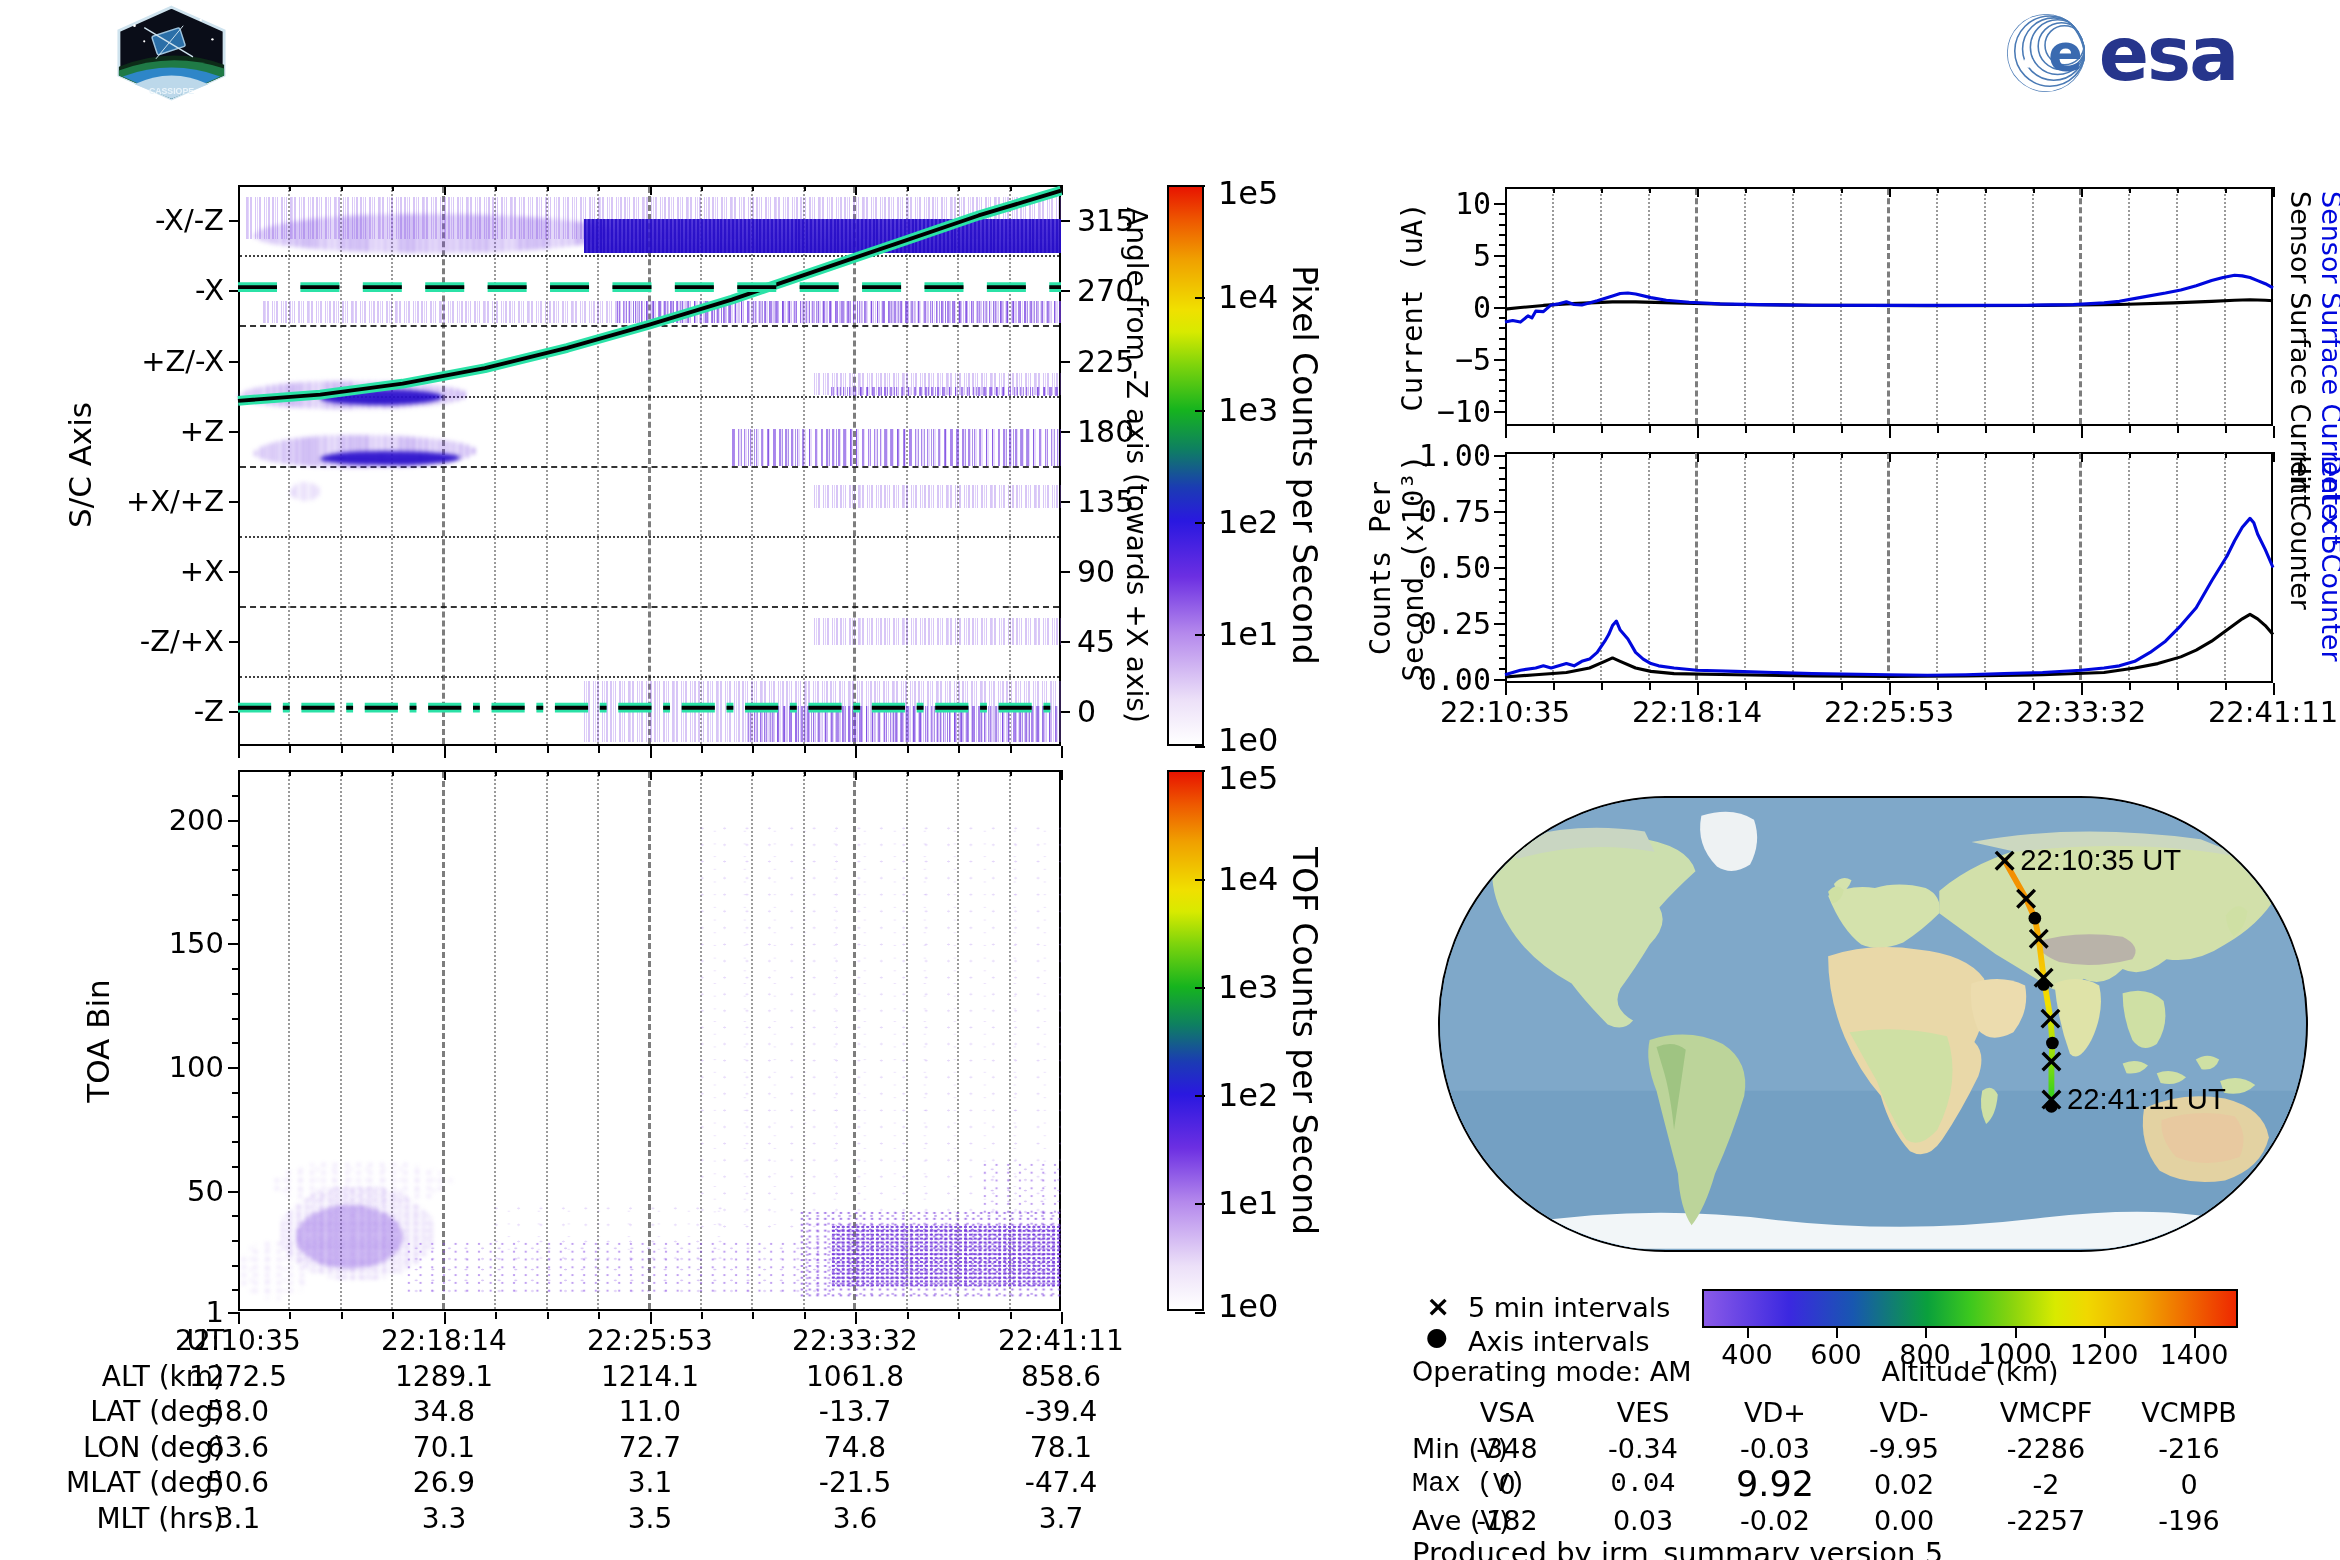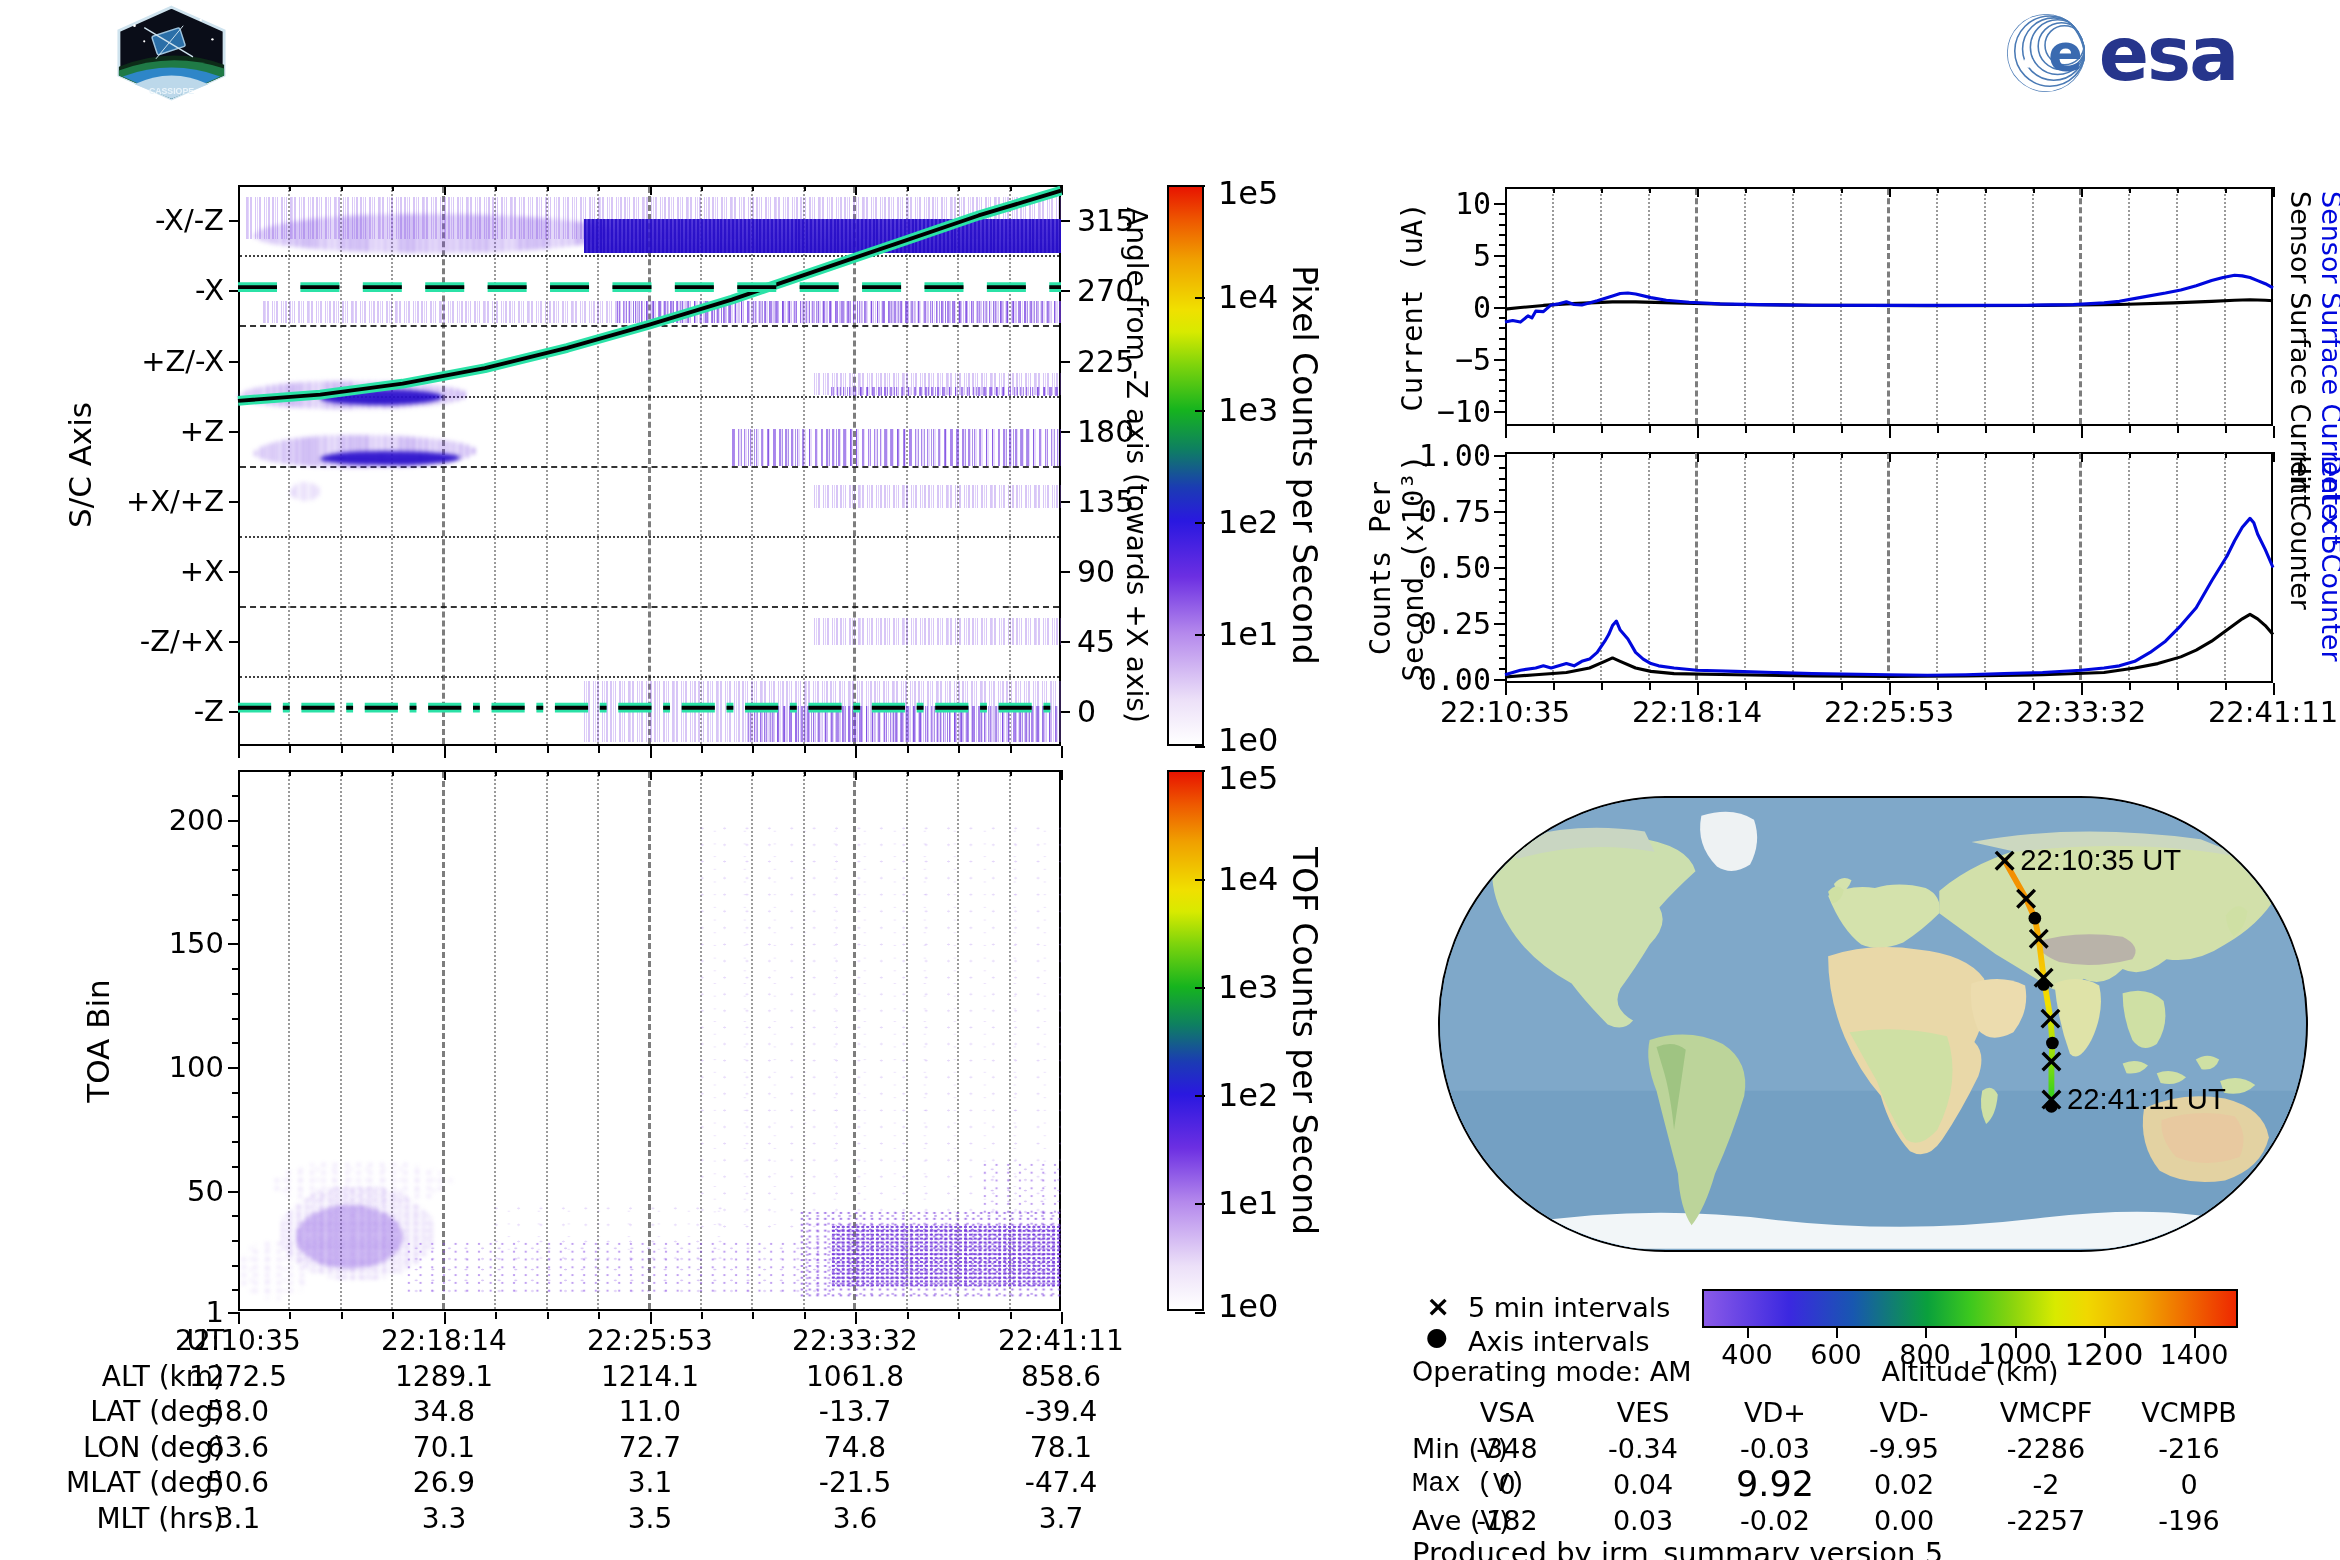"1200" div.lab { font-size: 31px -> 27px }
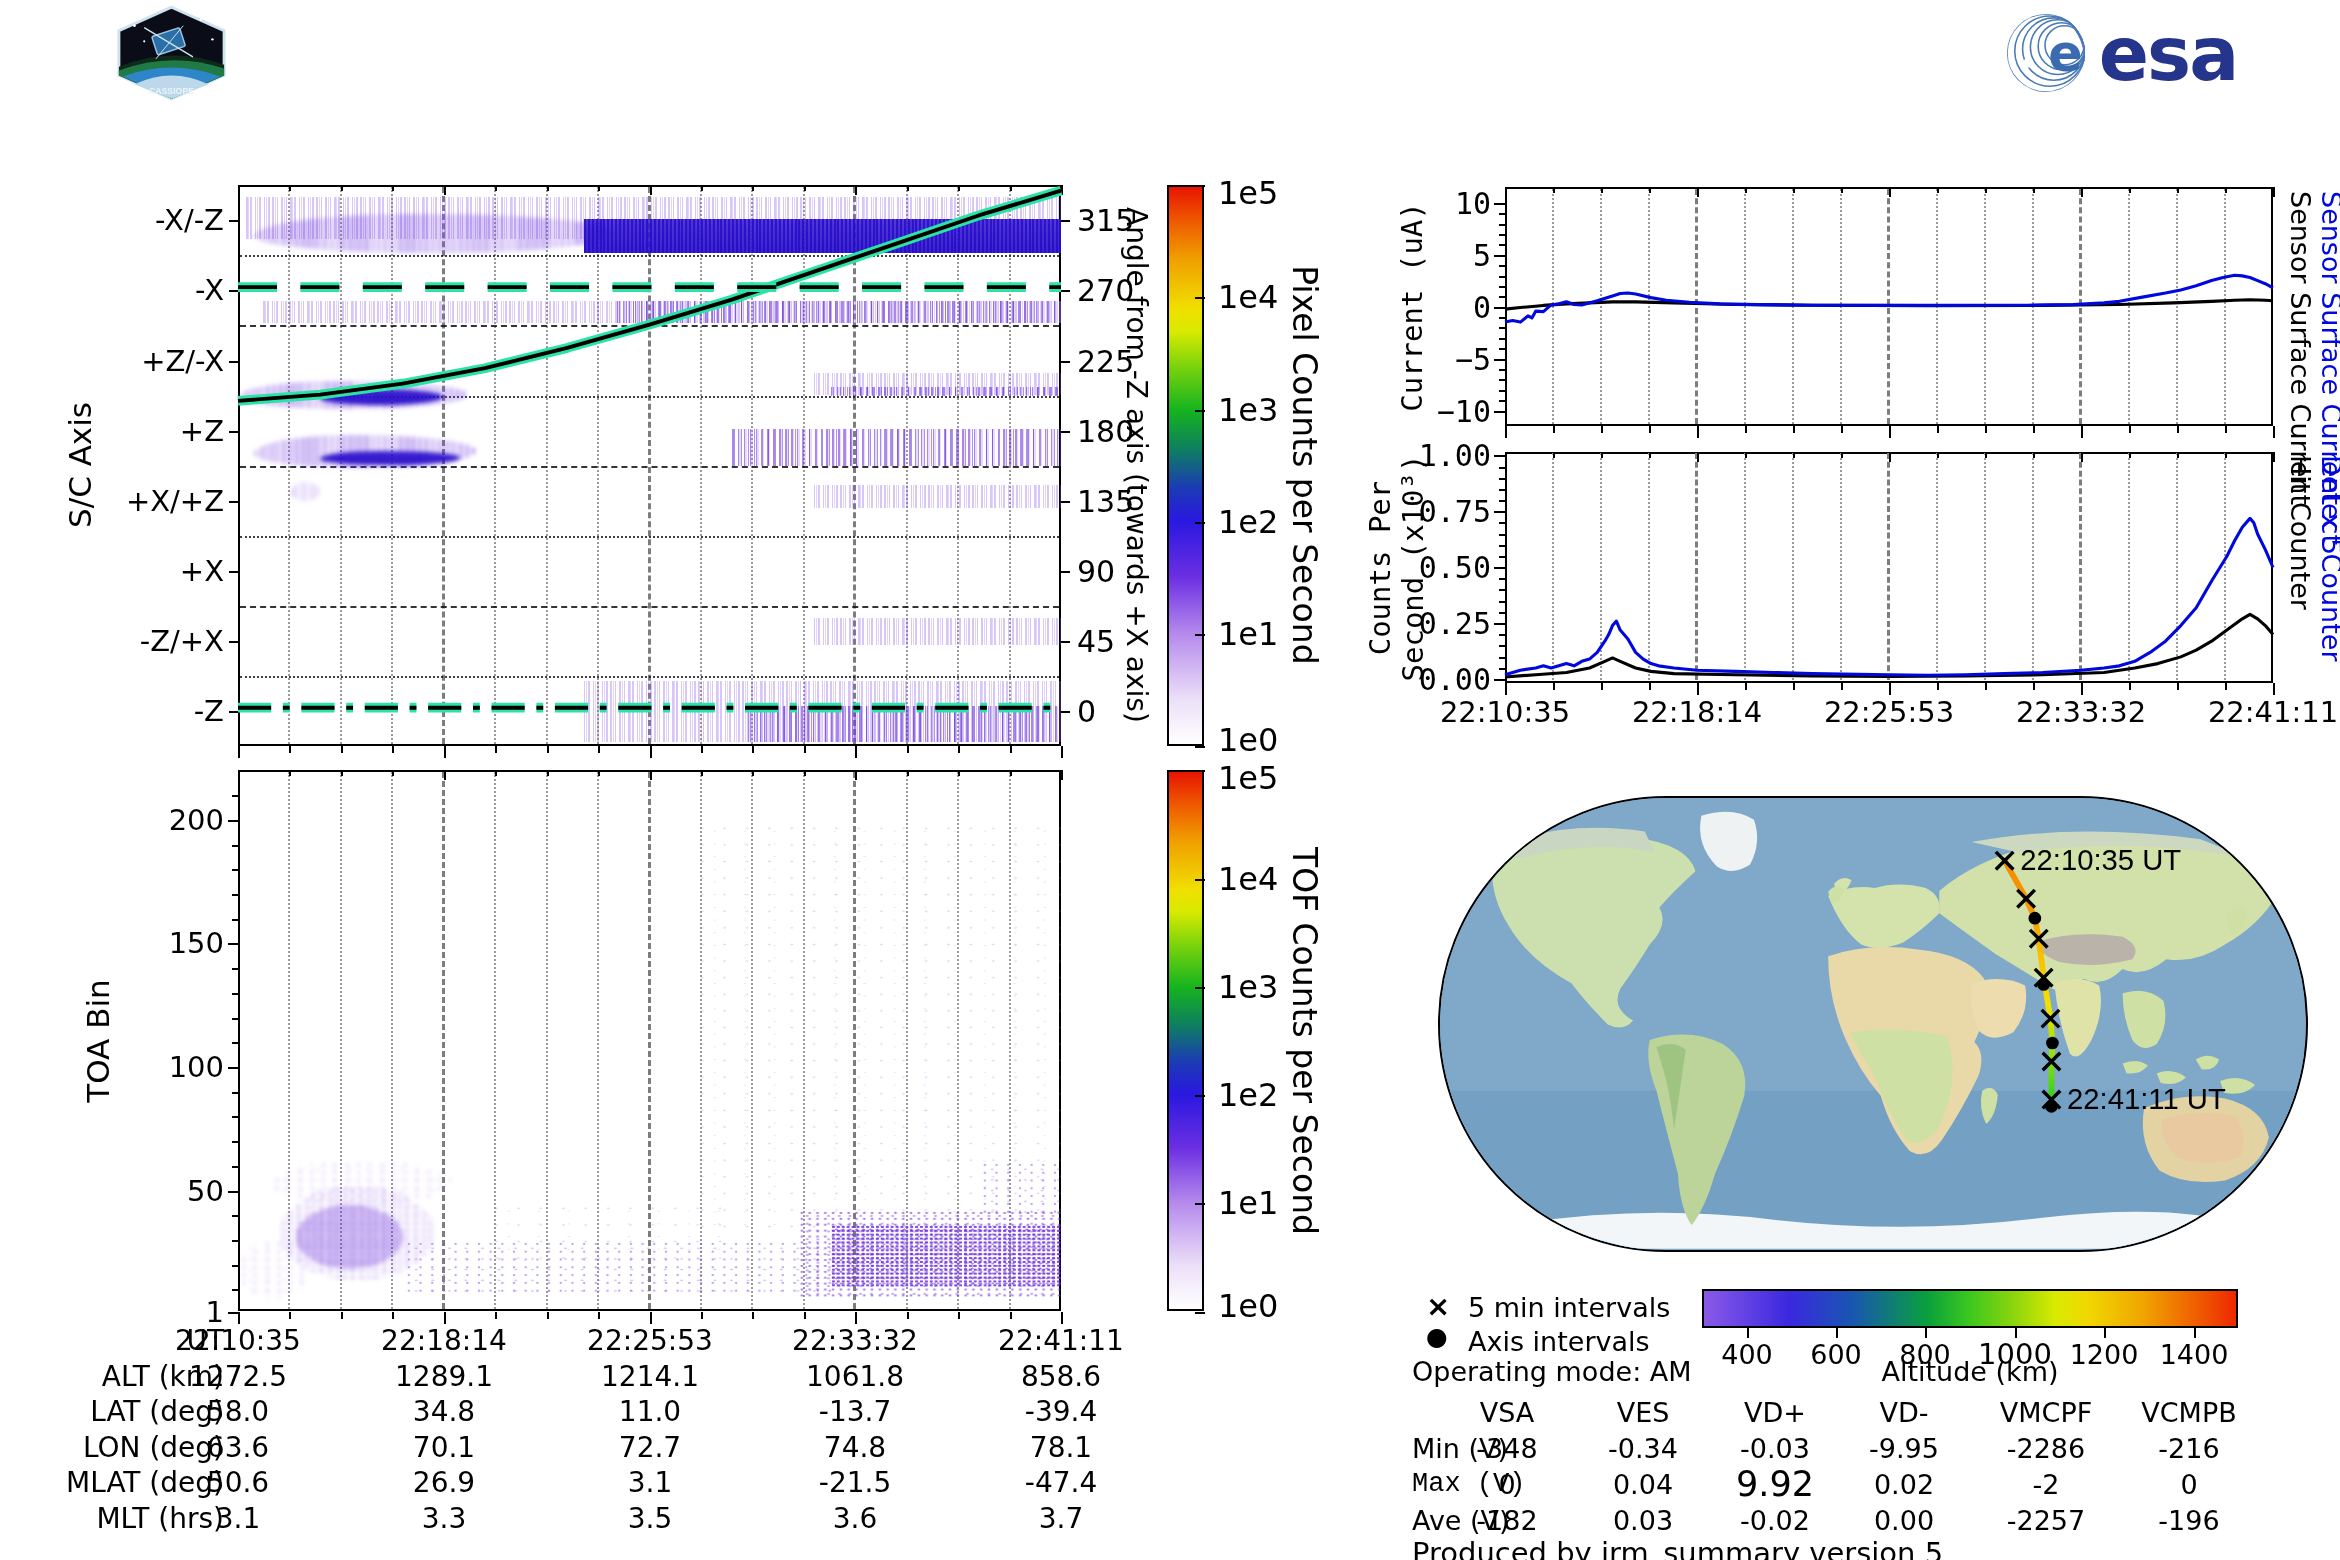"0.04" div.lab { font-family: none -> Liberation Mono, monospace }
